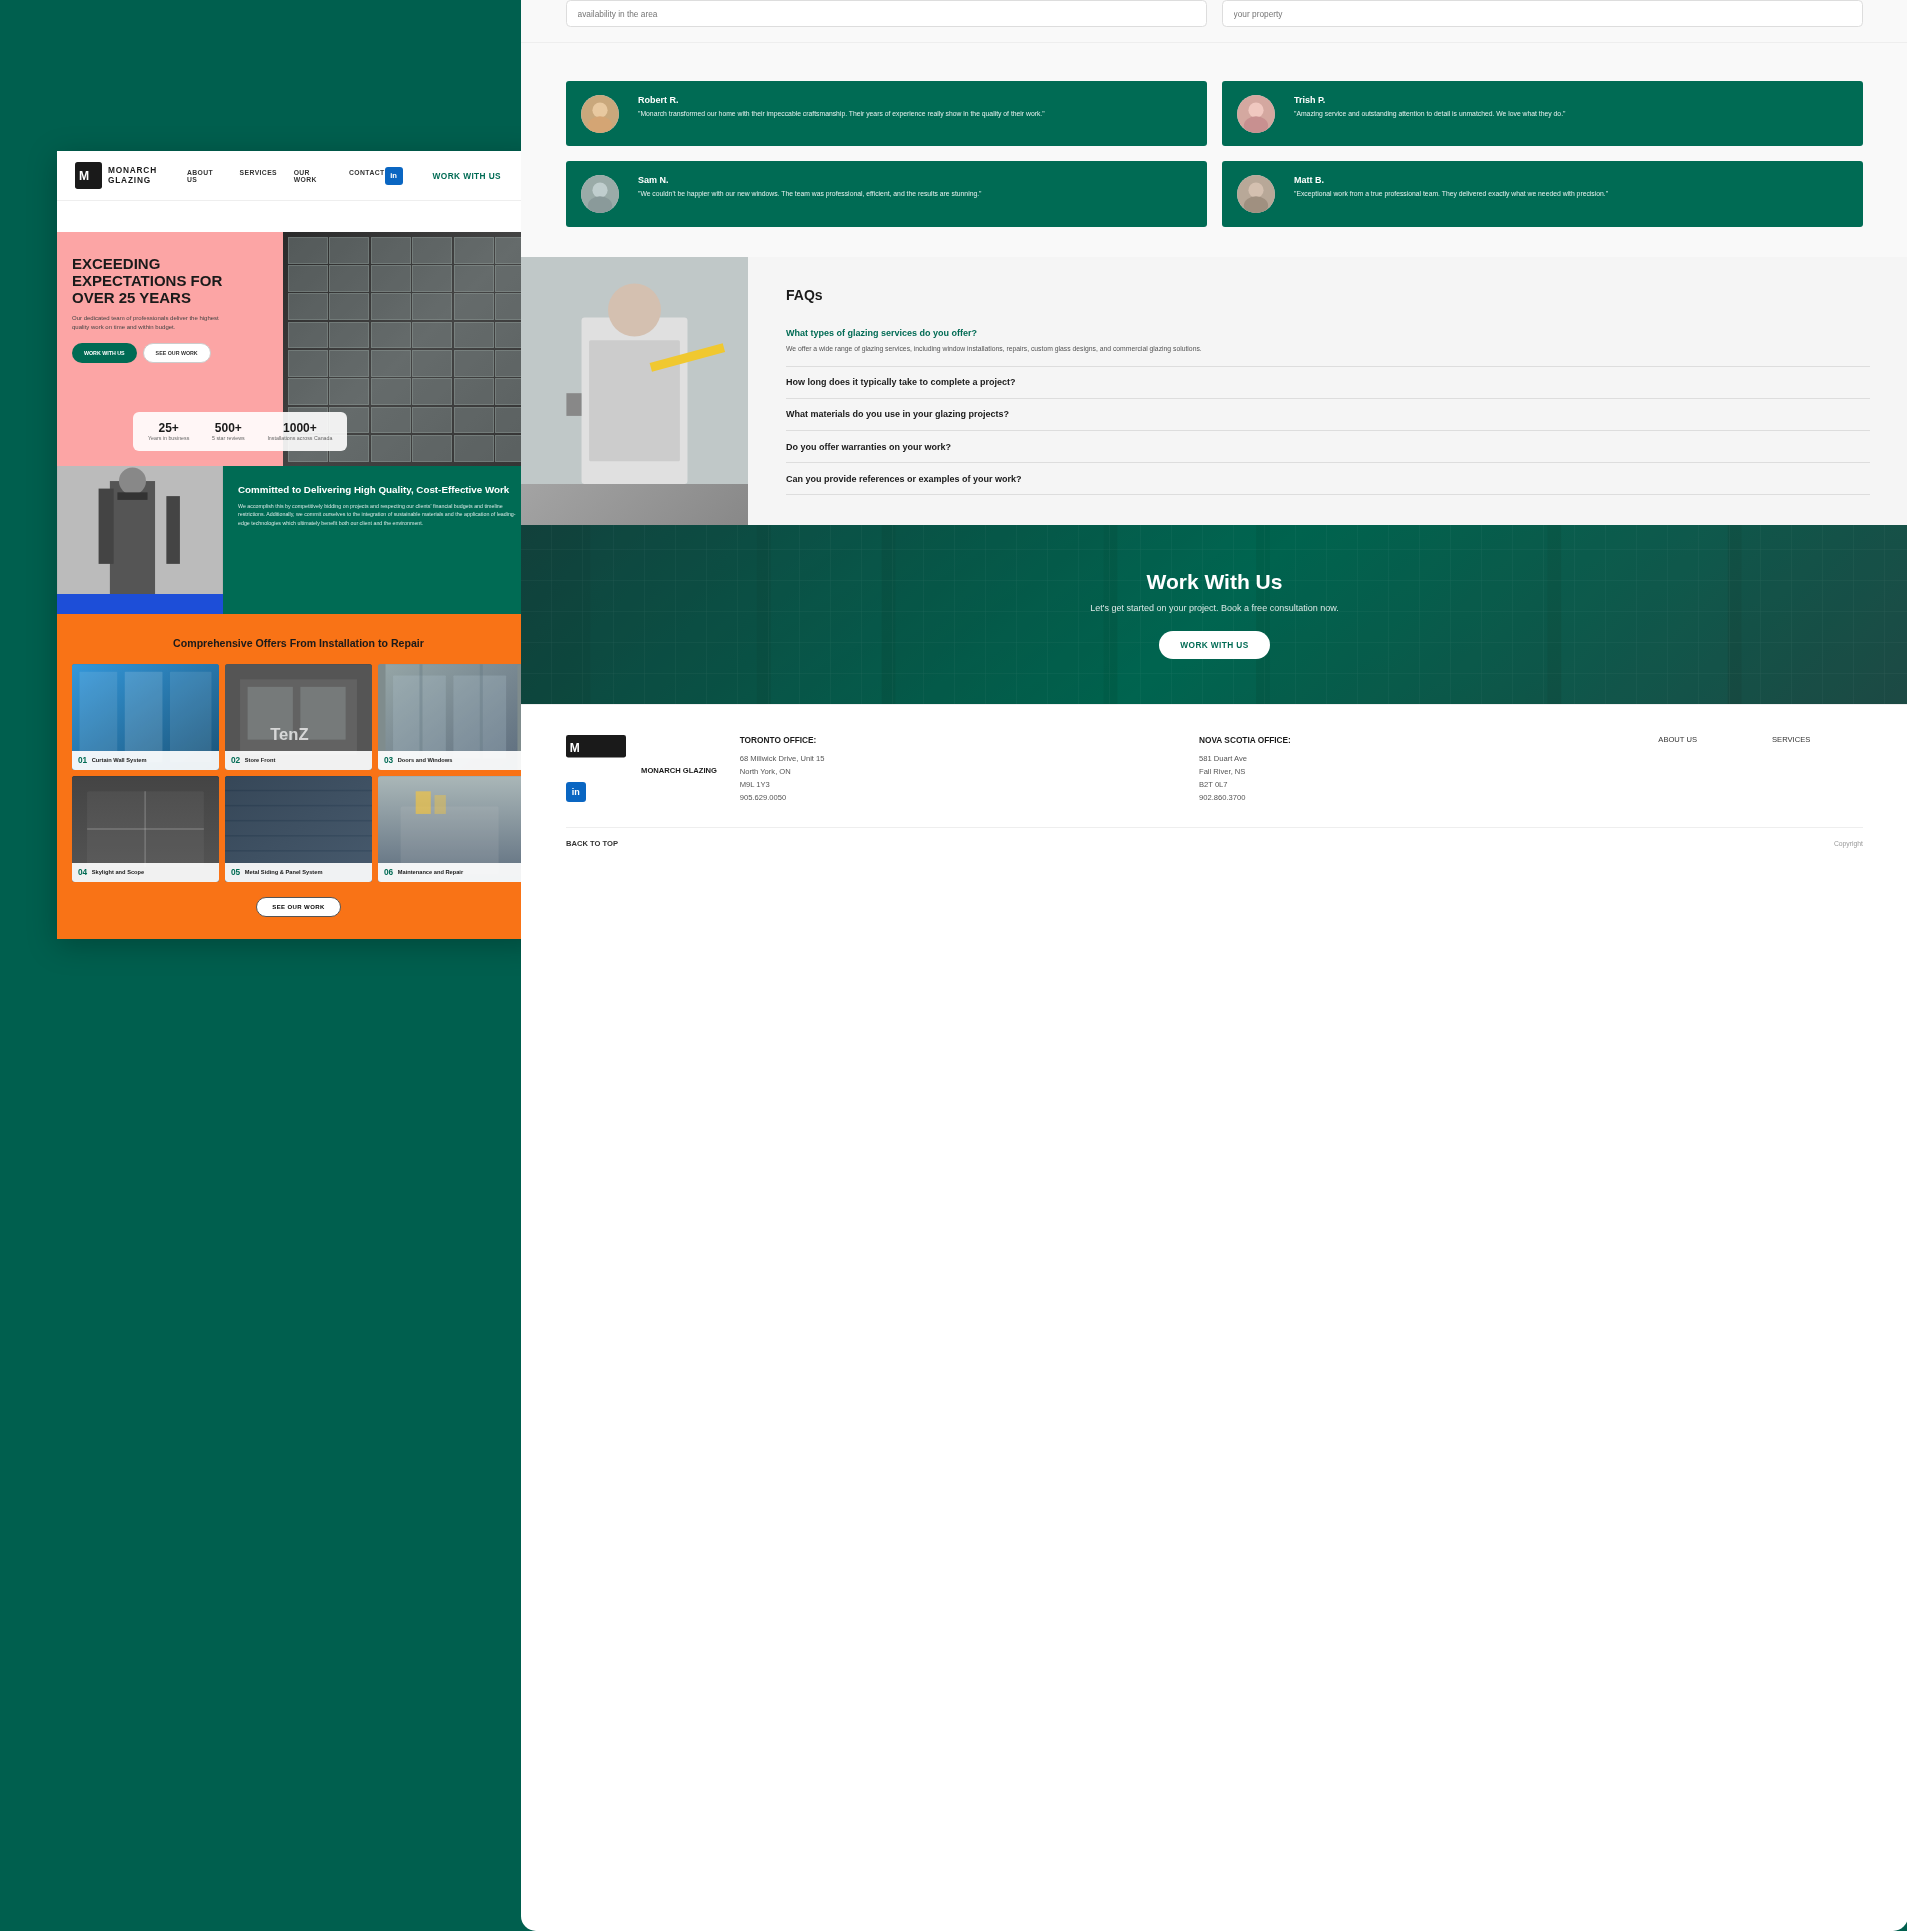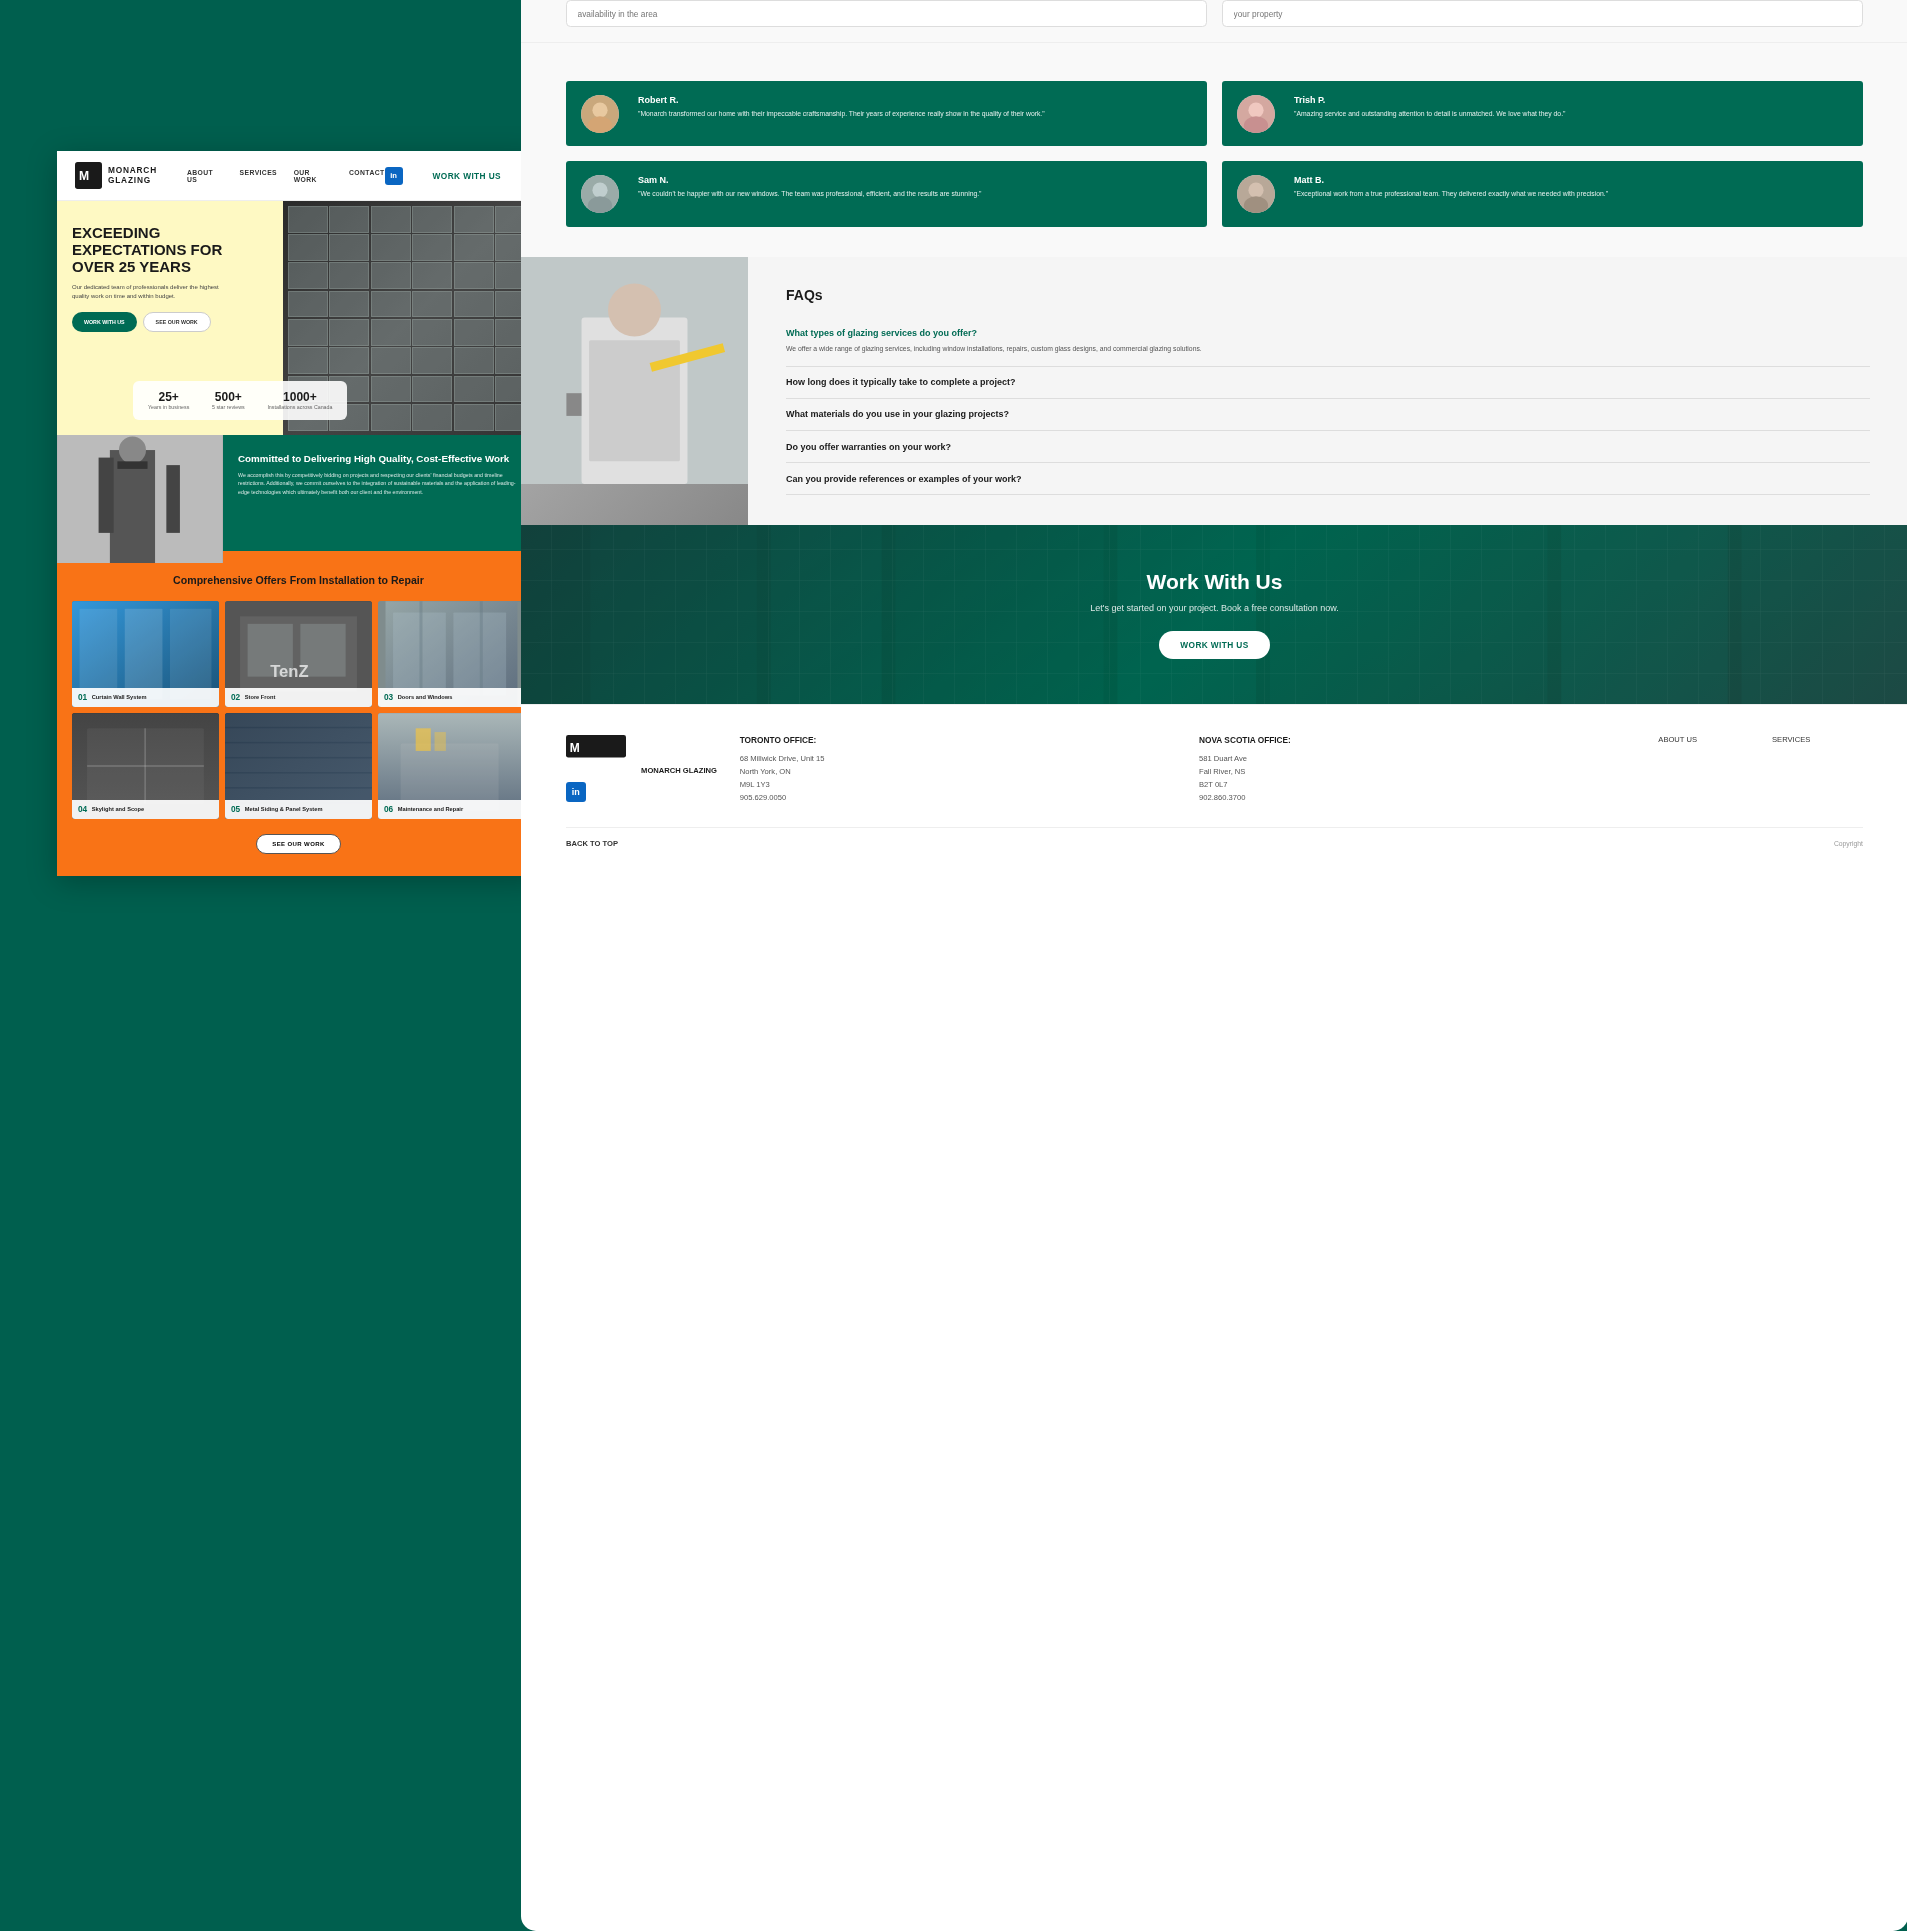"EXCEEDING EXPECTATIONS FOR OVER 25" .hero { background: #fef9c3 -> #fca5a5; margin-top: none -> 31px }
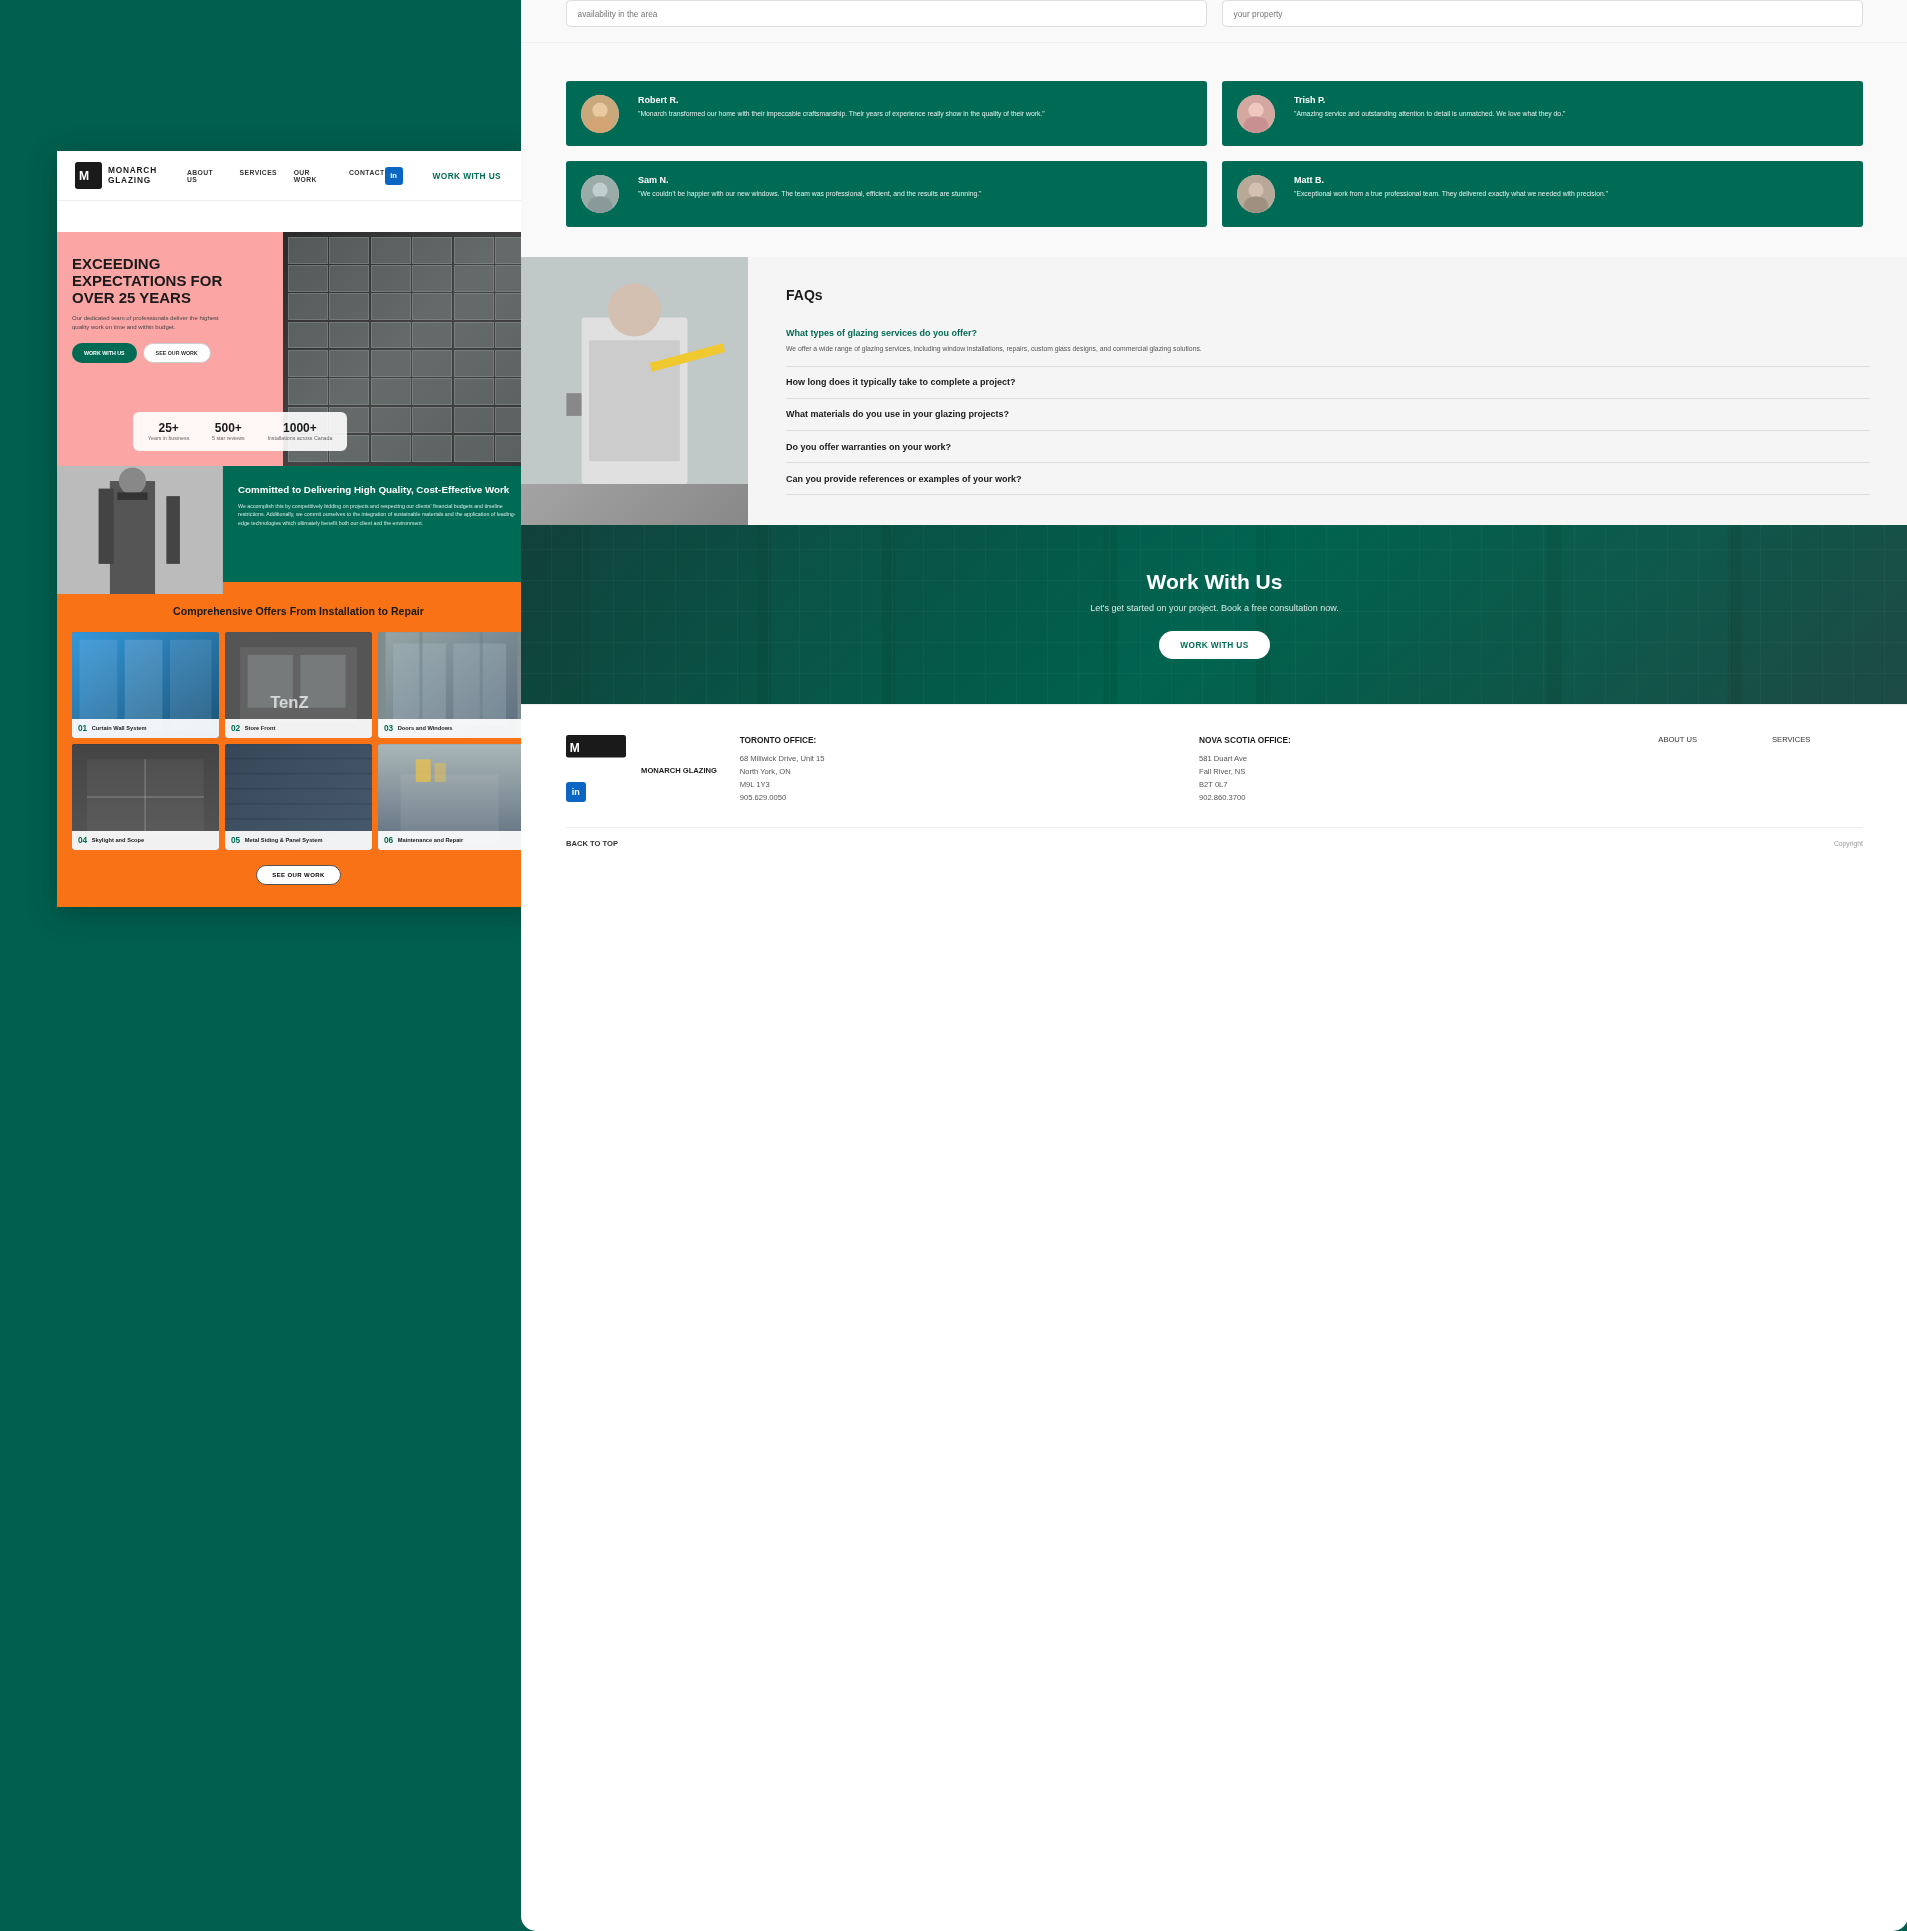"Committed to Delivering High Quality," .committed-section { background: #fde047 -> #1d4ed8; height: 116px -> 148px }
